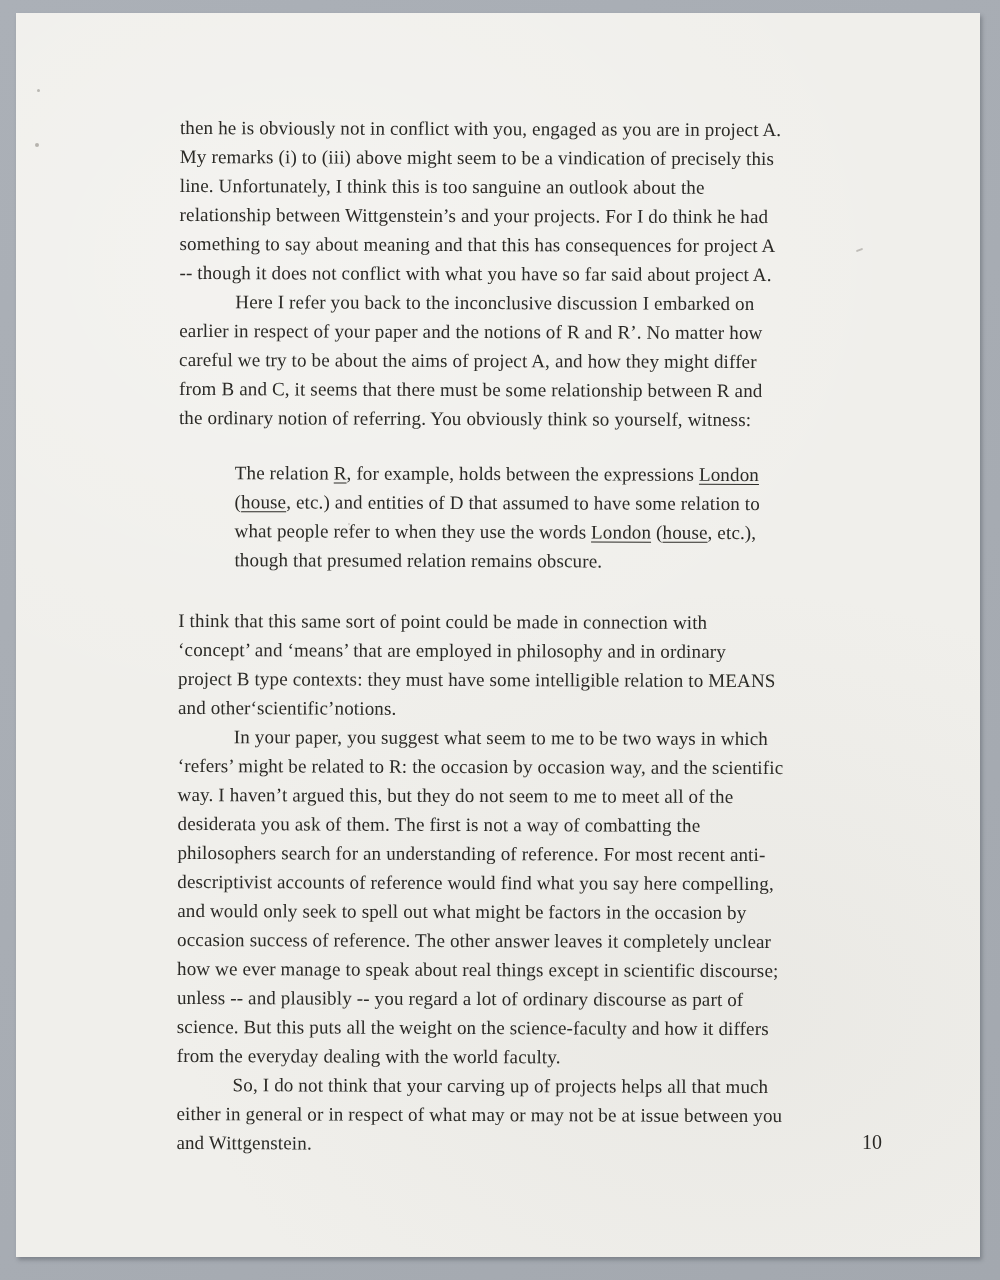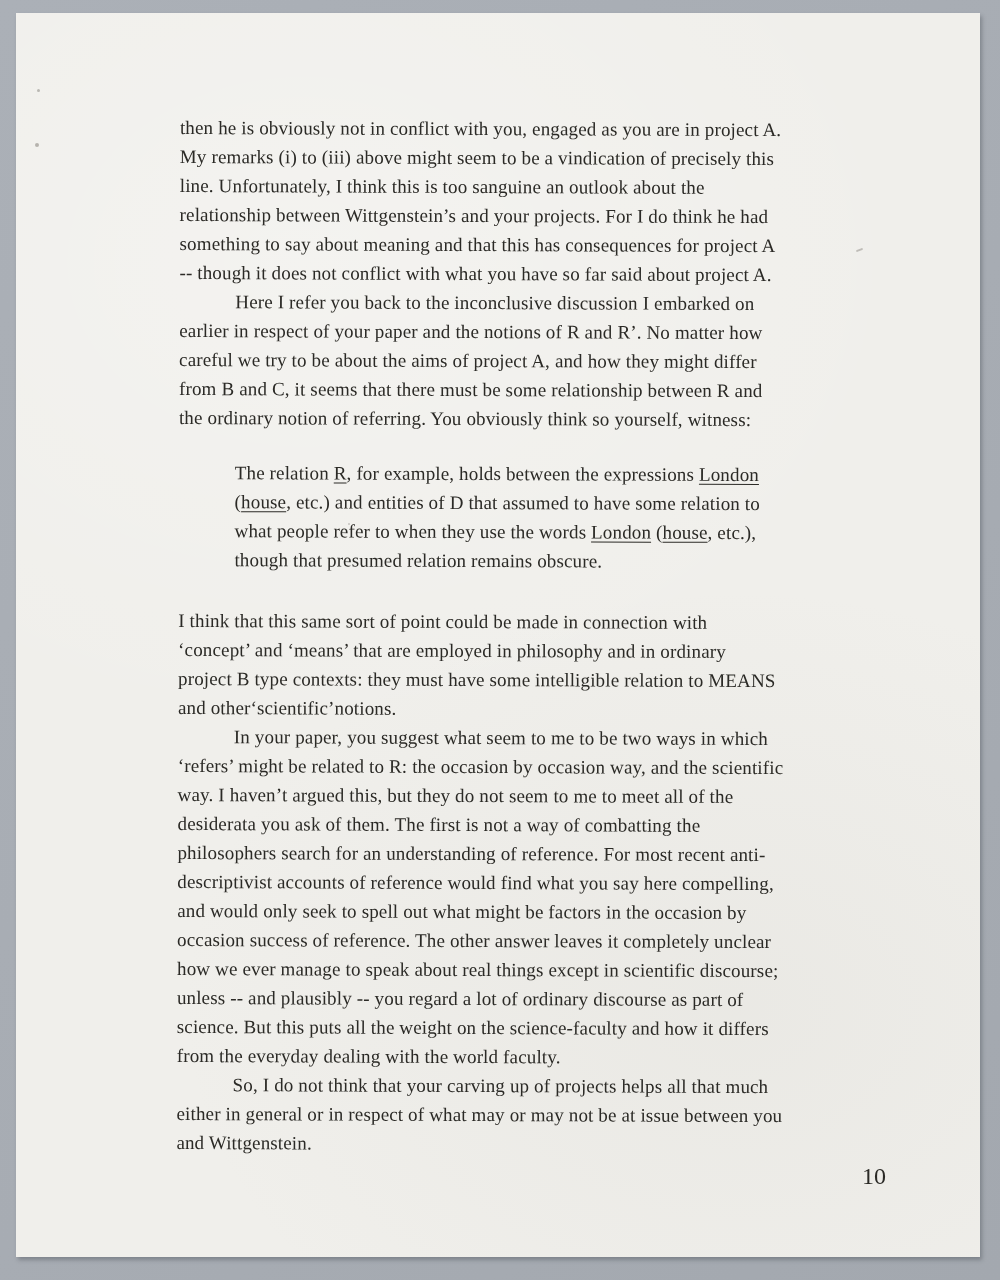"10" .page-number { font-size: 24px -> 20px; top: 1150px -> 1118px }
